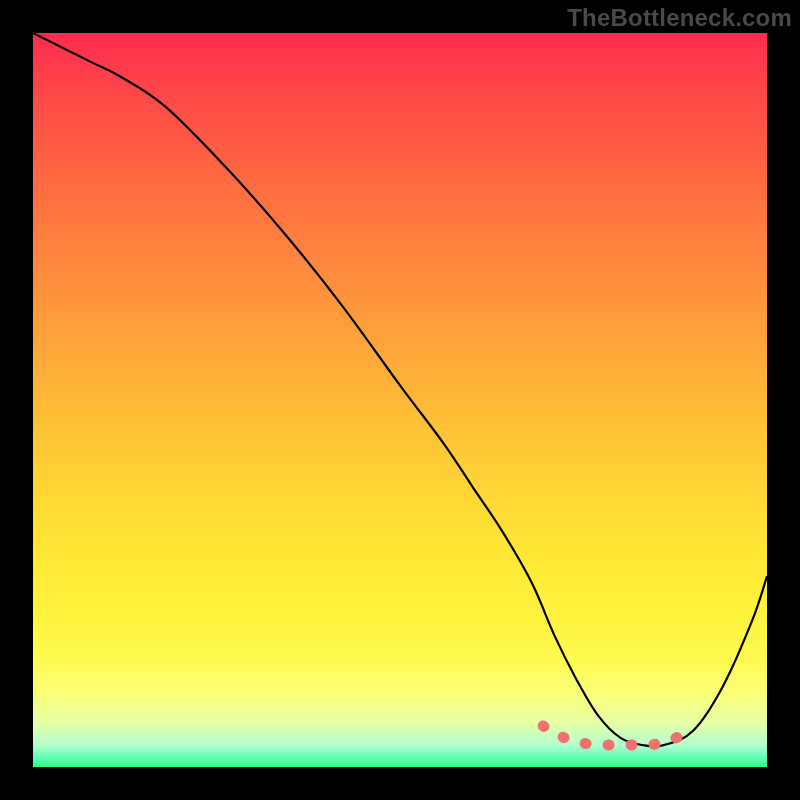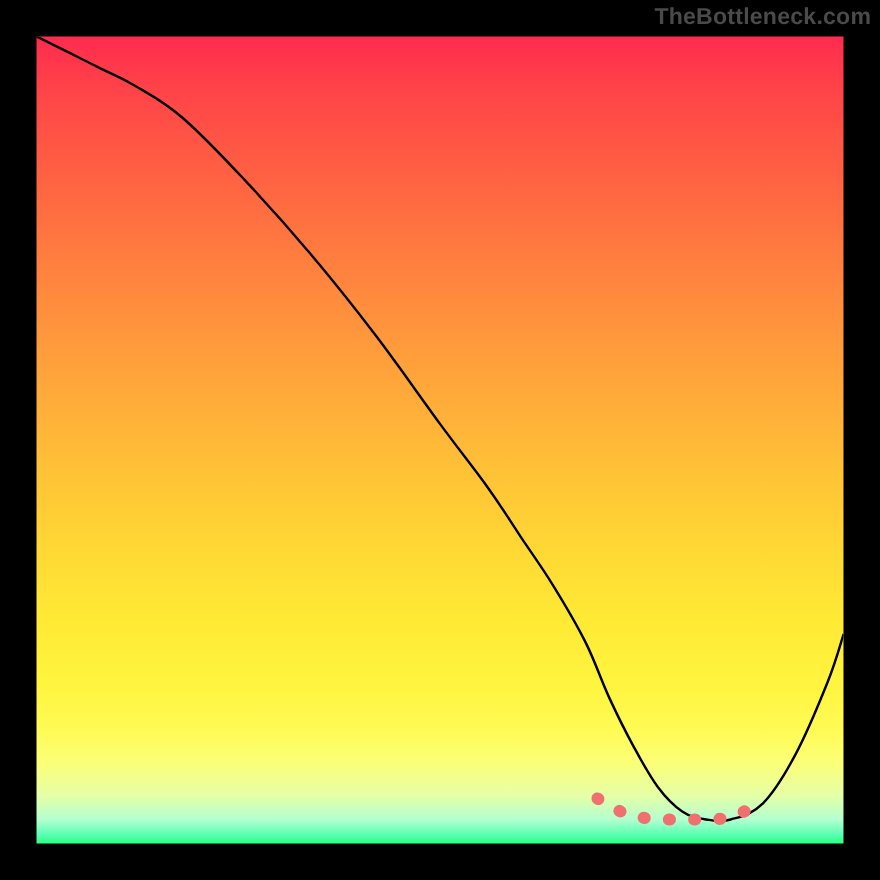"TheBottleneck.com" .watermark { font-size: 21px -> 24px }
